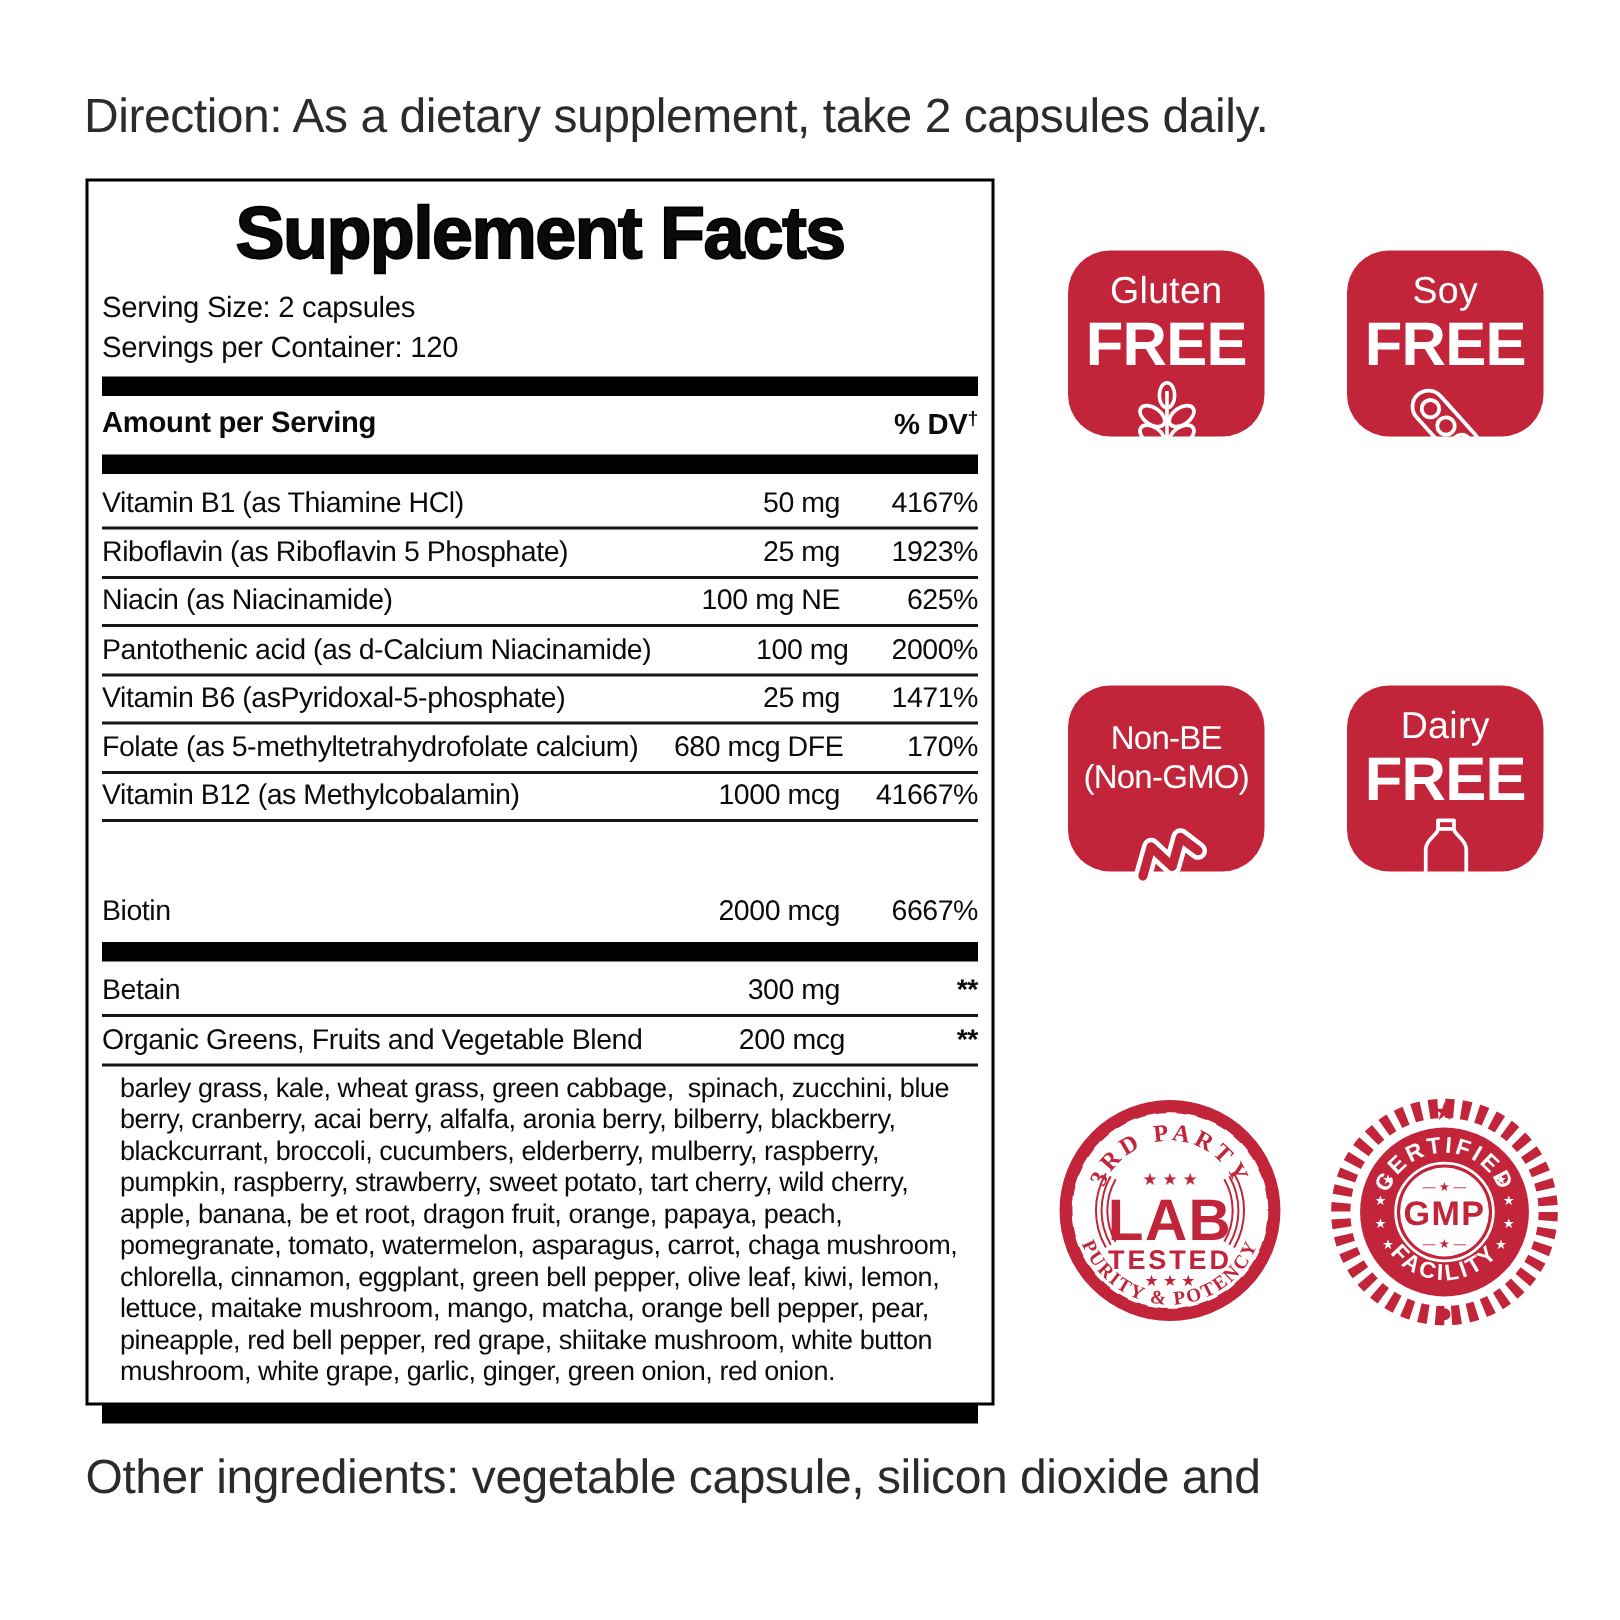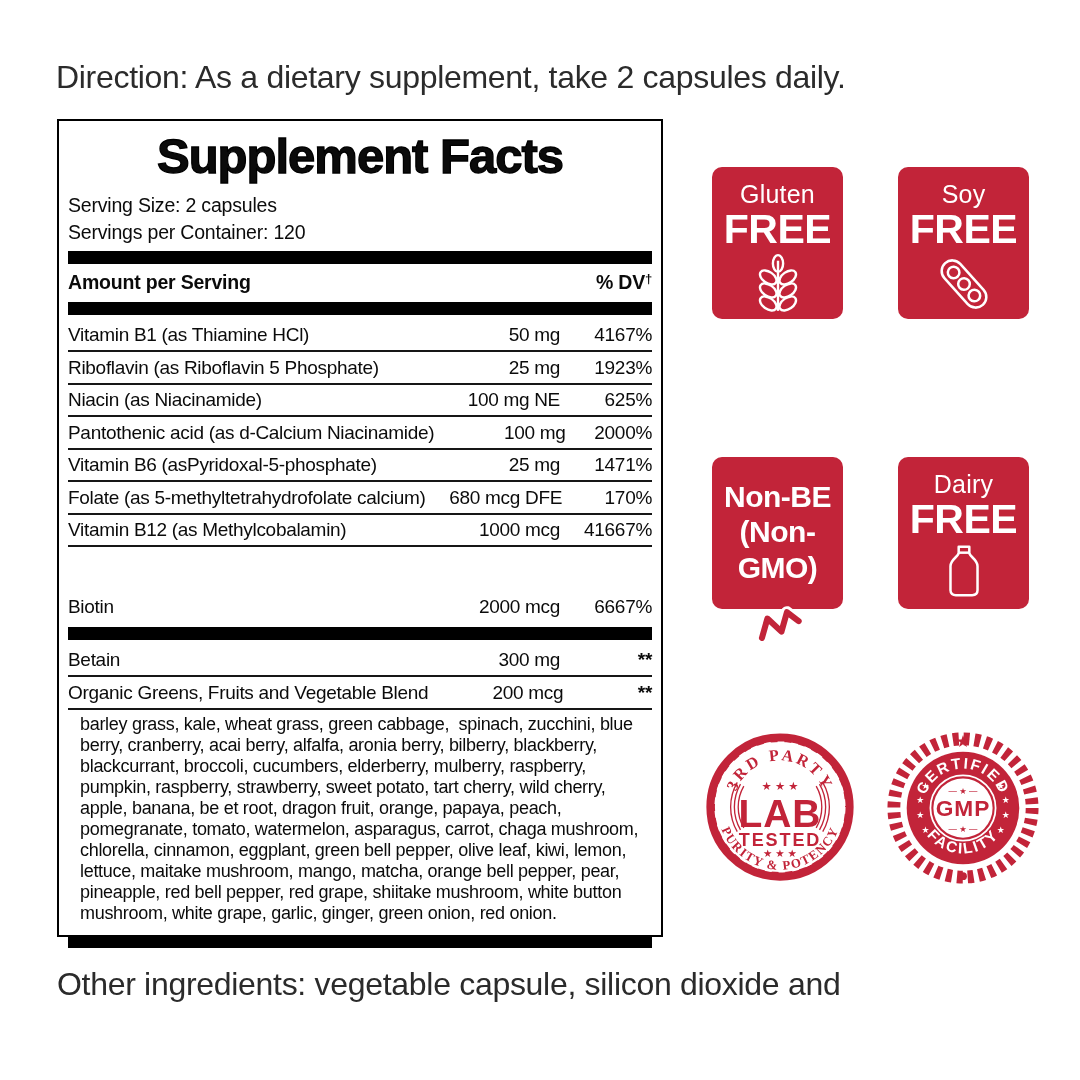"Gluten" .badge { border-radius: 10px -> 28px; height: 152px -> 124px }
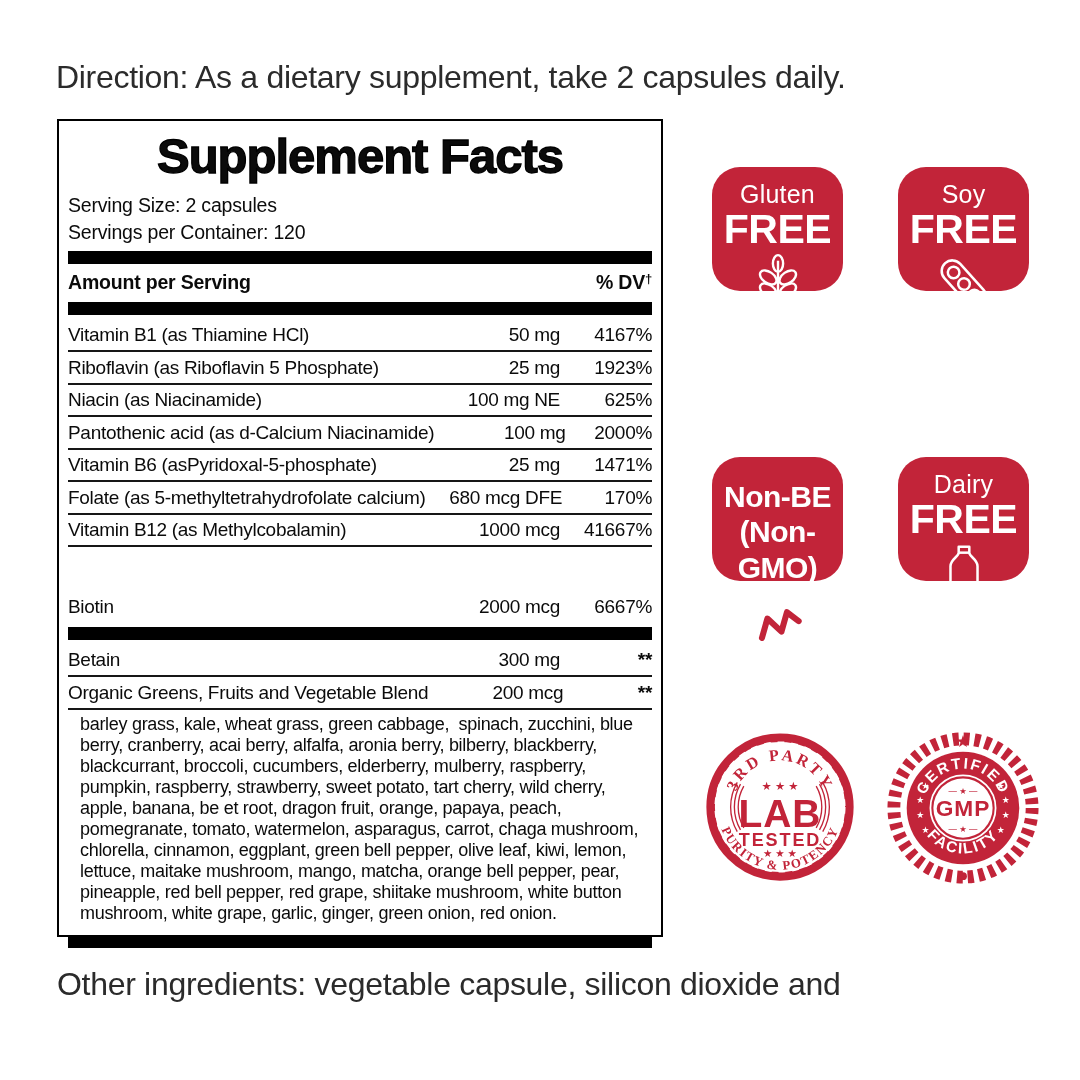"Non-BE" .badge.nonbe .l1, .badge.nonbe .l2 { font-size: 30px -> 22px; font-weight: bold -> normal }
